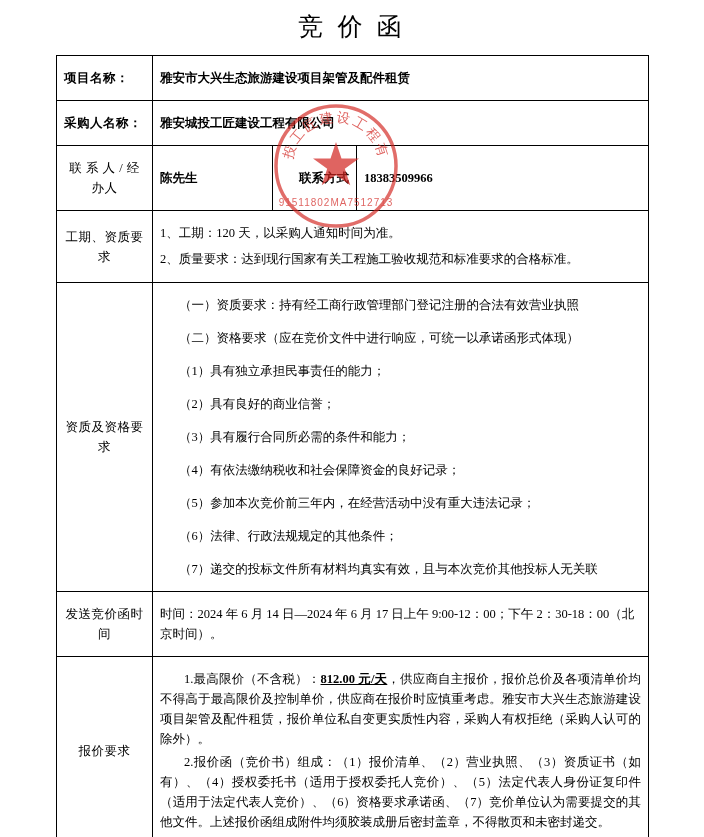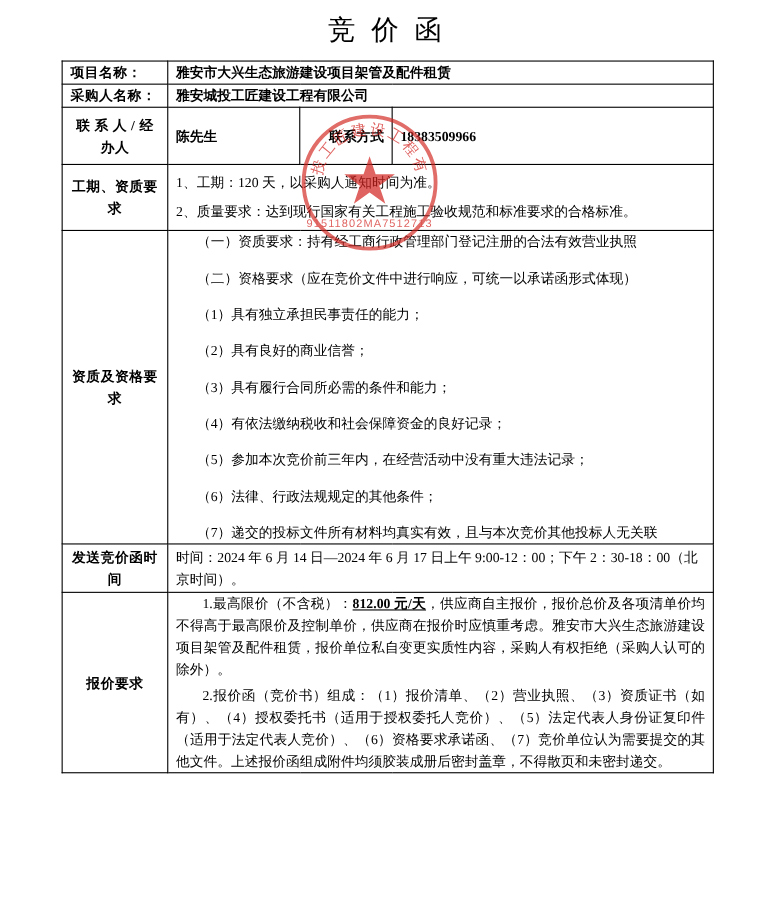"项目名称：" table.main td { padding: 0 7px -> 12px 7px }
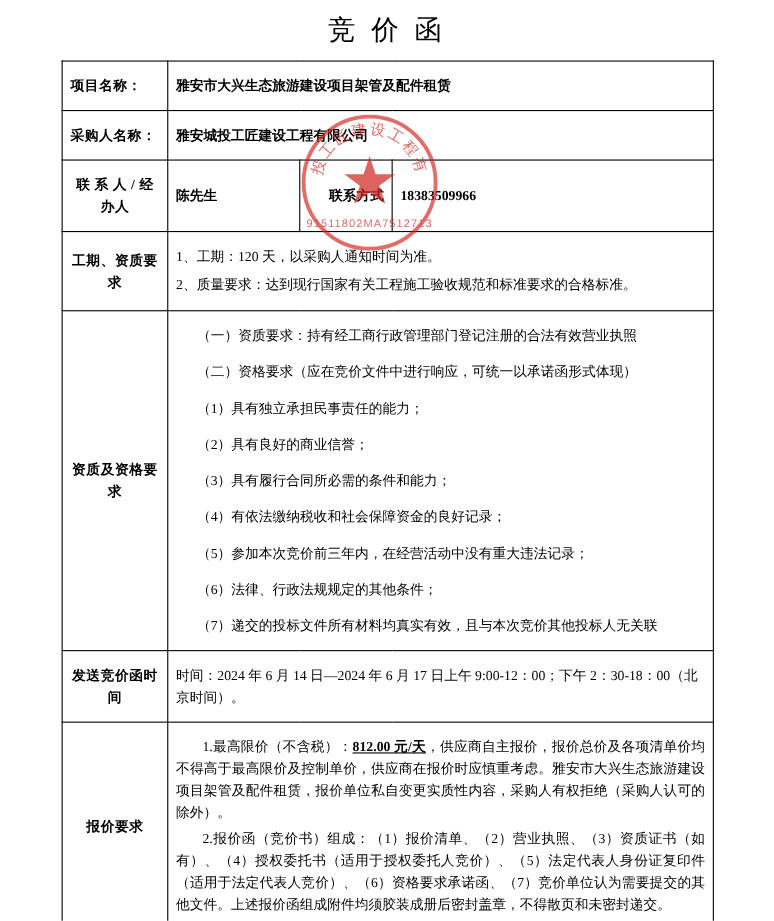"联 系 人 / 经办人" td.label { font-weight: bold -> normal }
